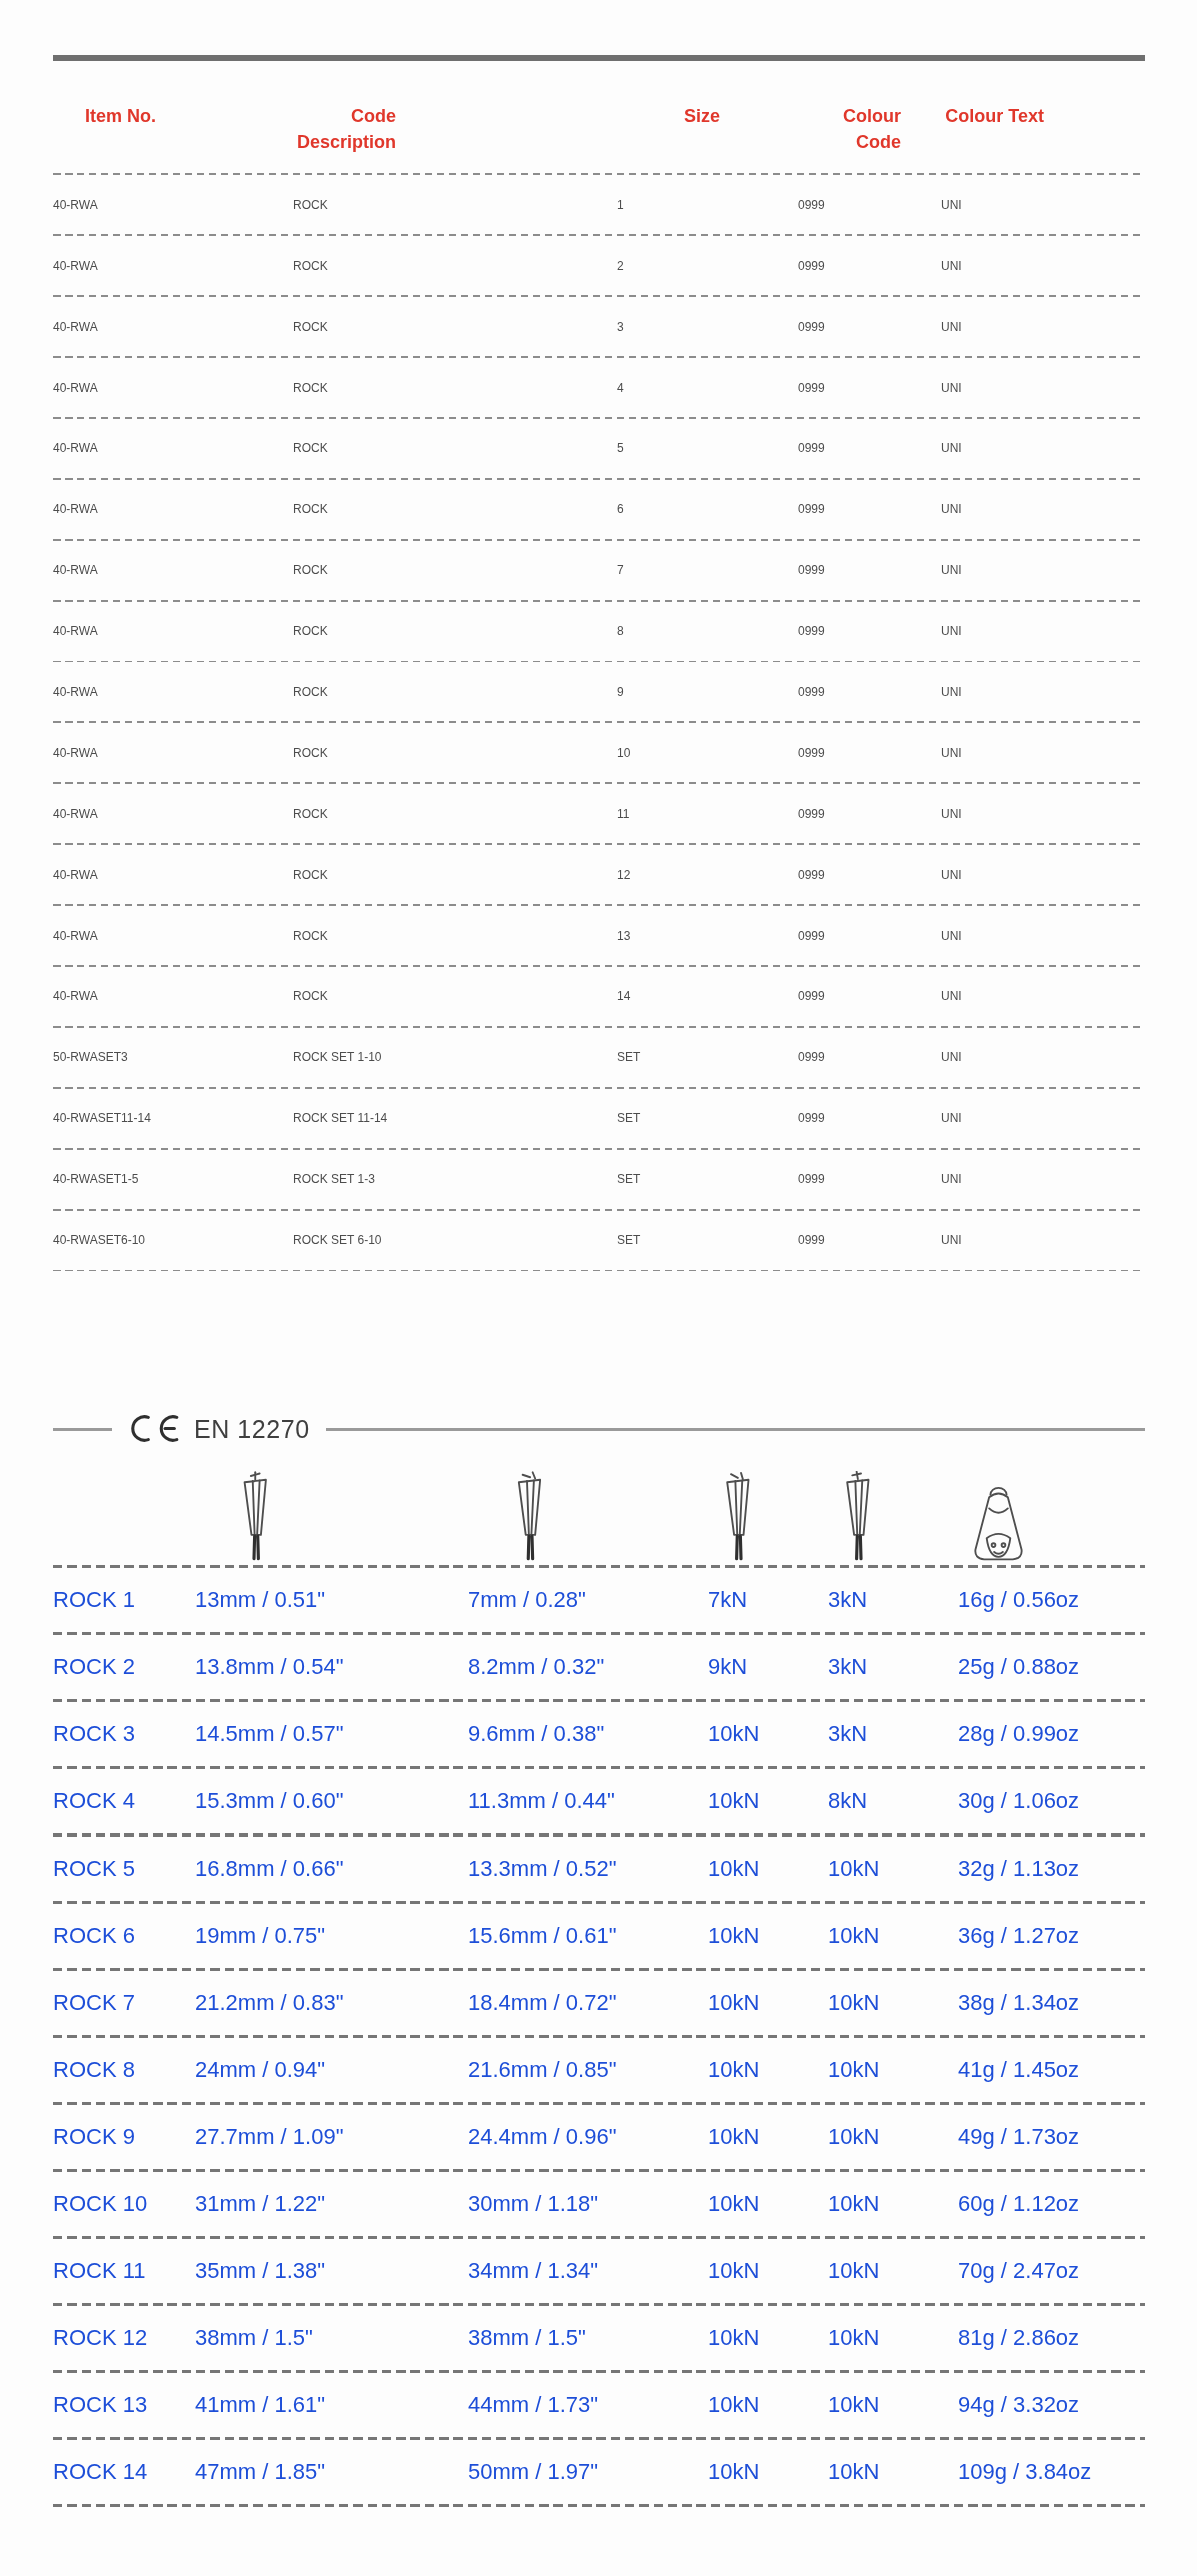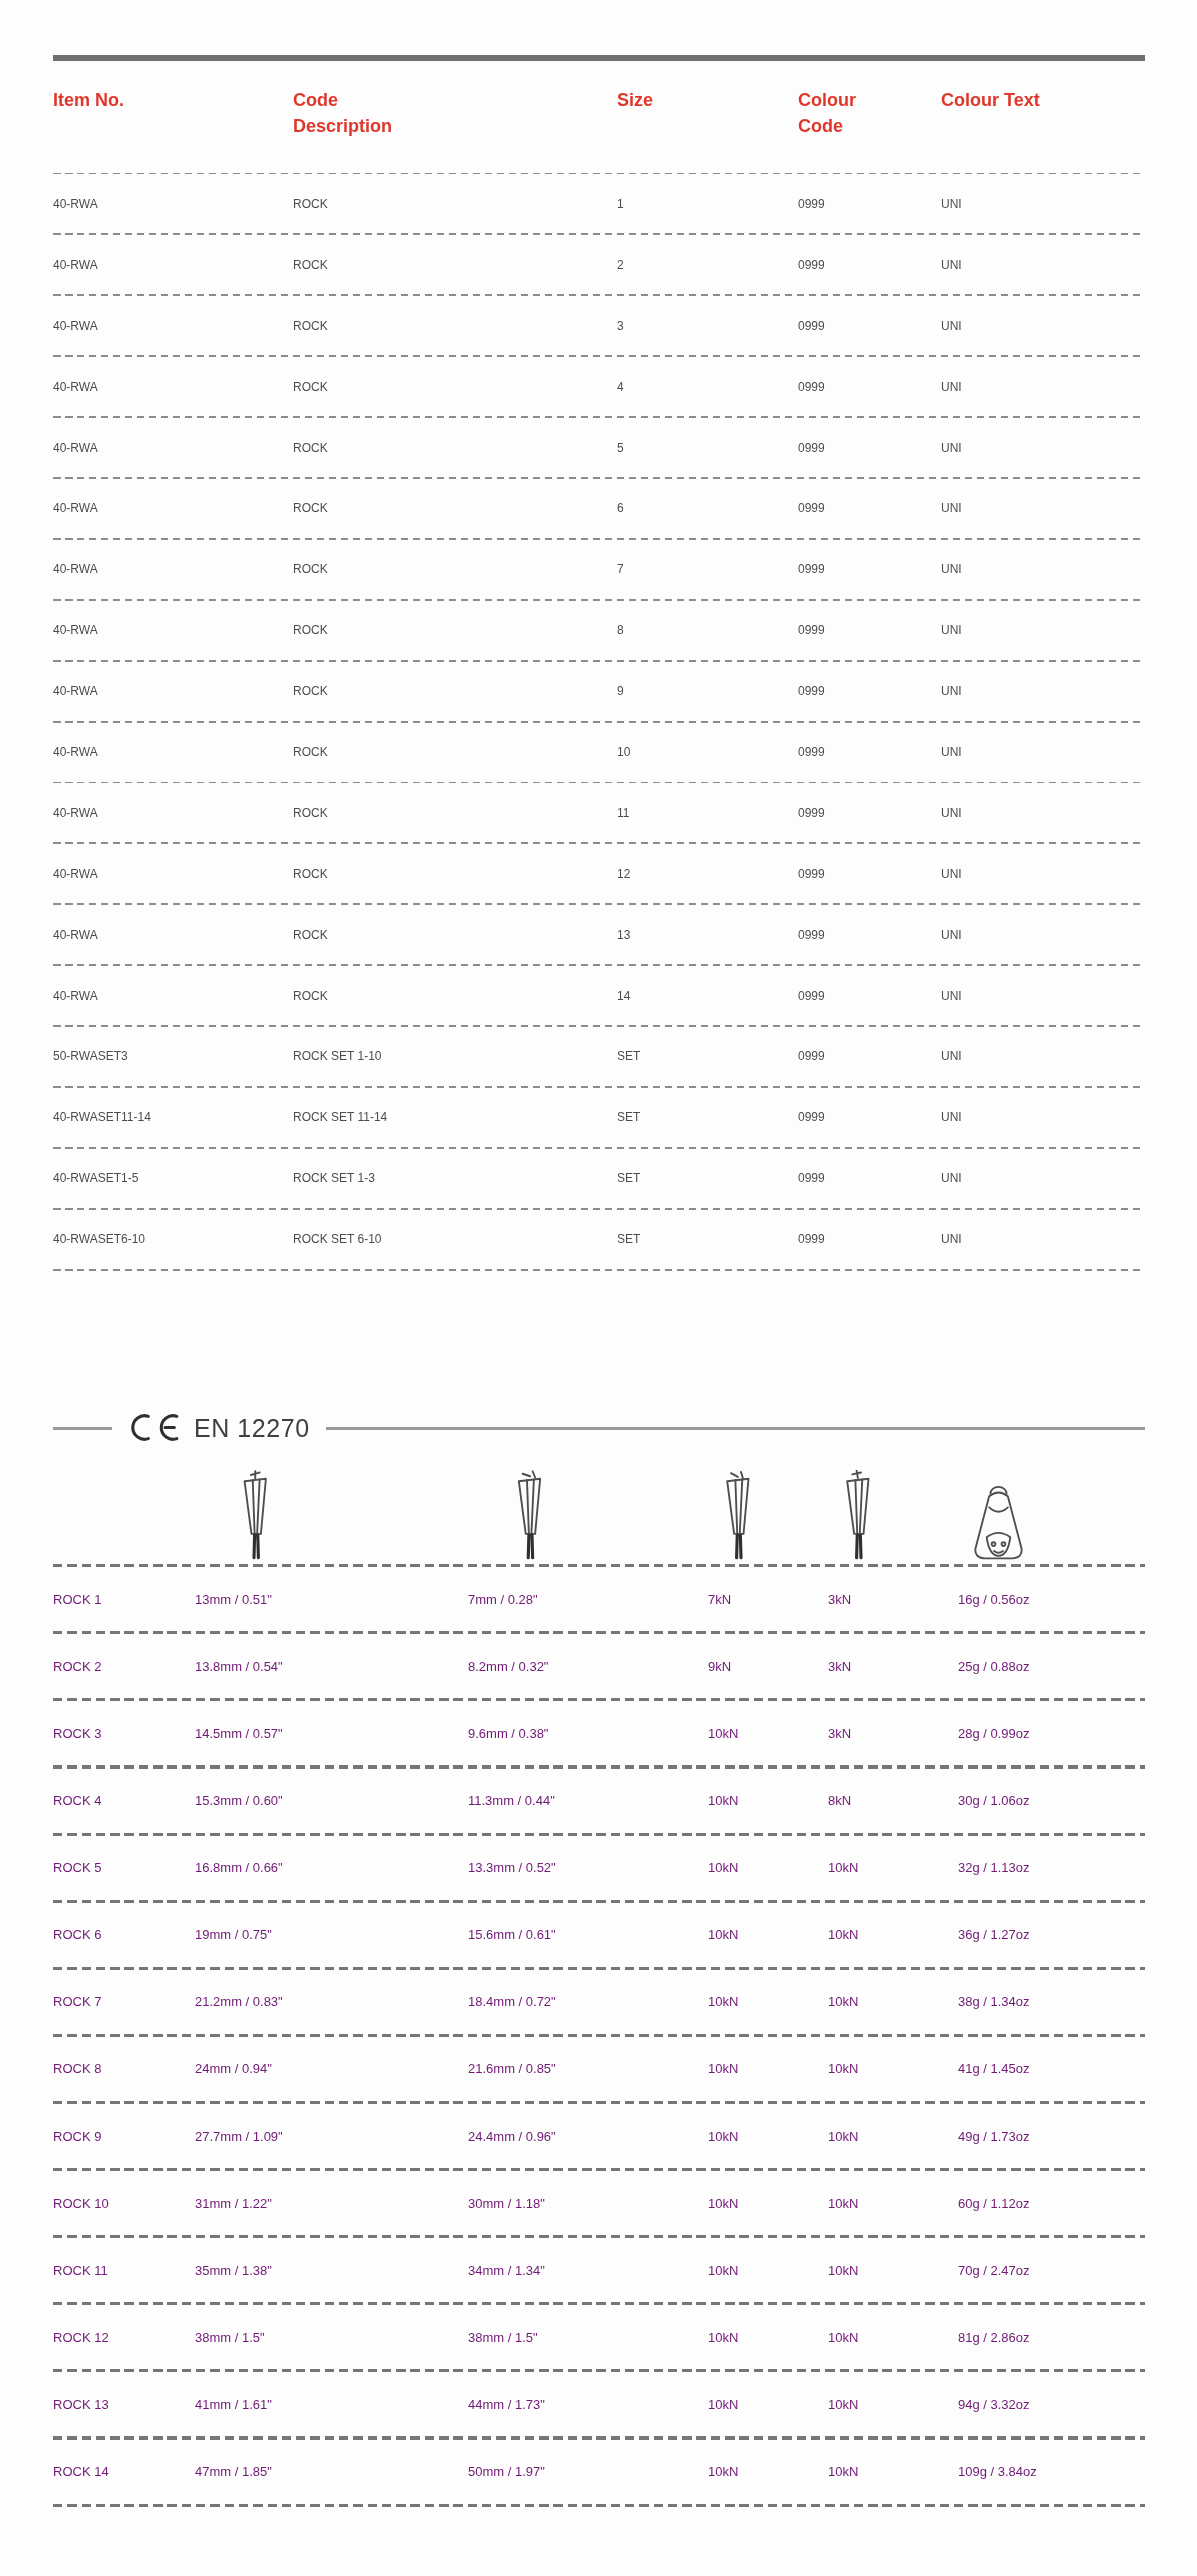"Item No." .t1-head { padding-top: 26px -> 42px; text-align: none -> right }
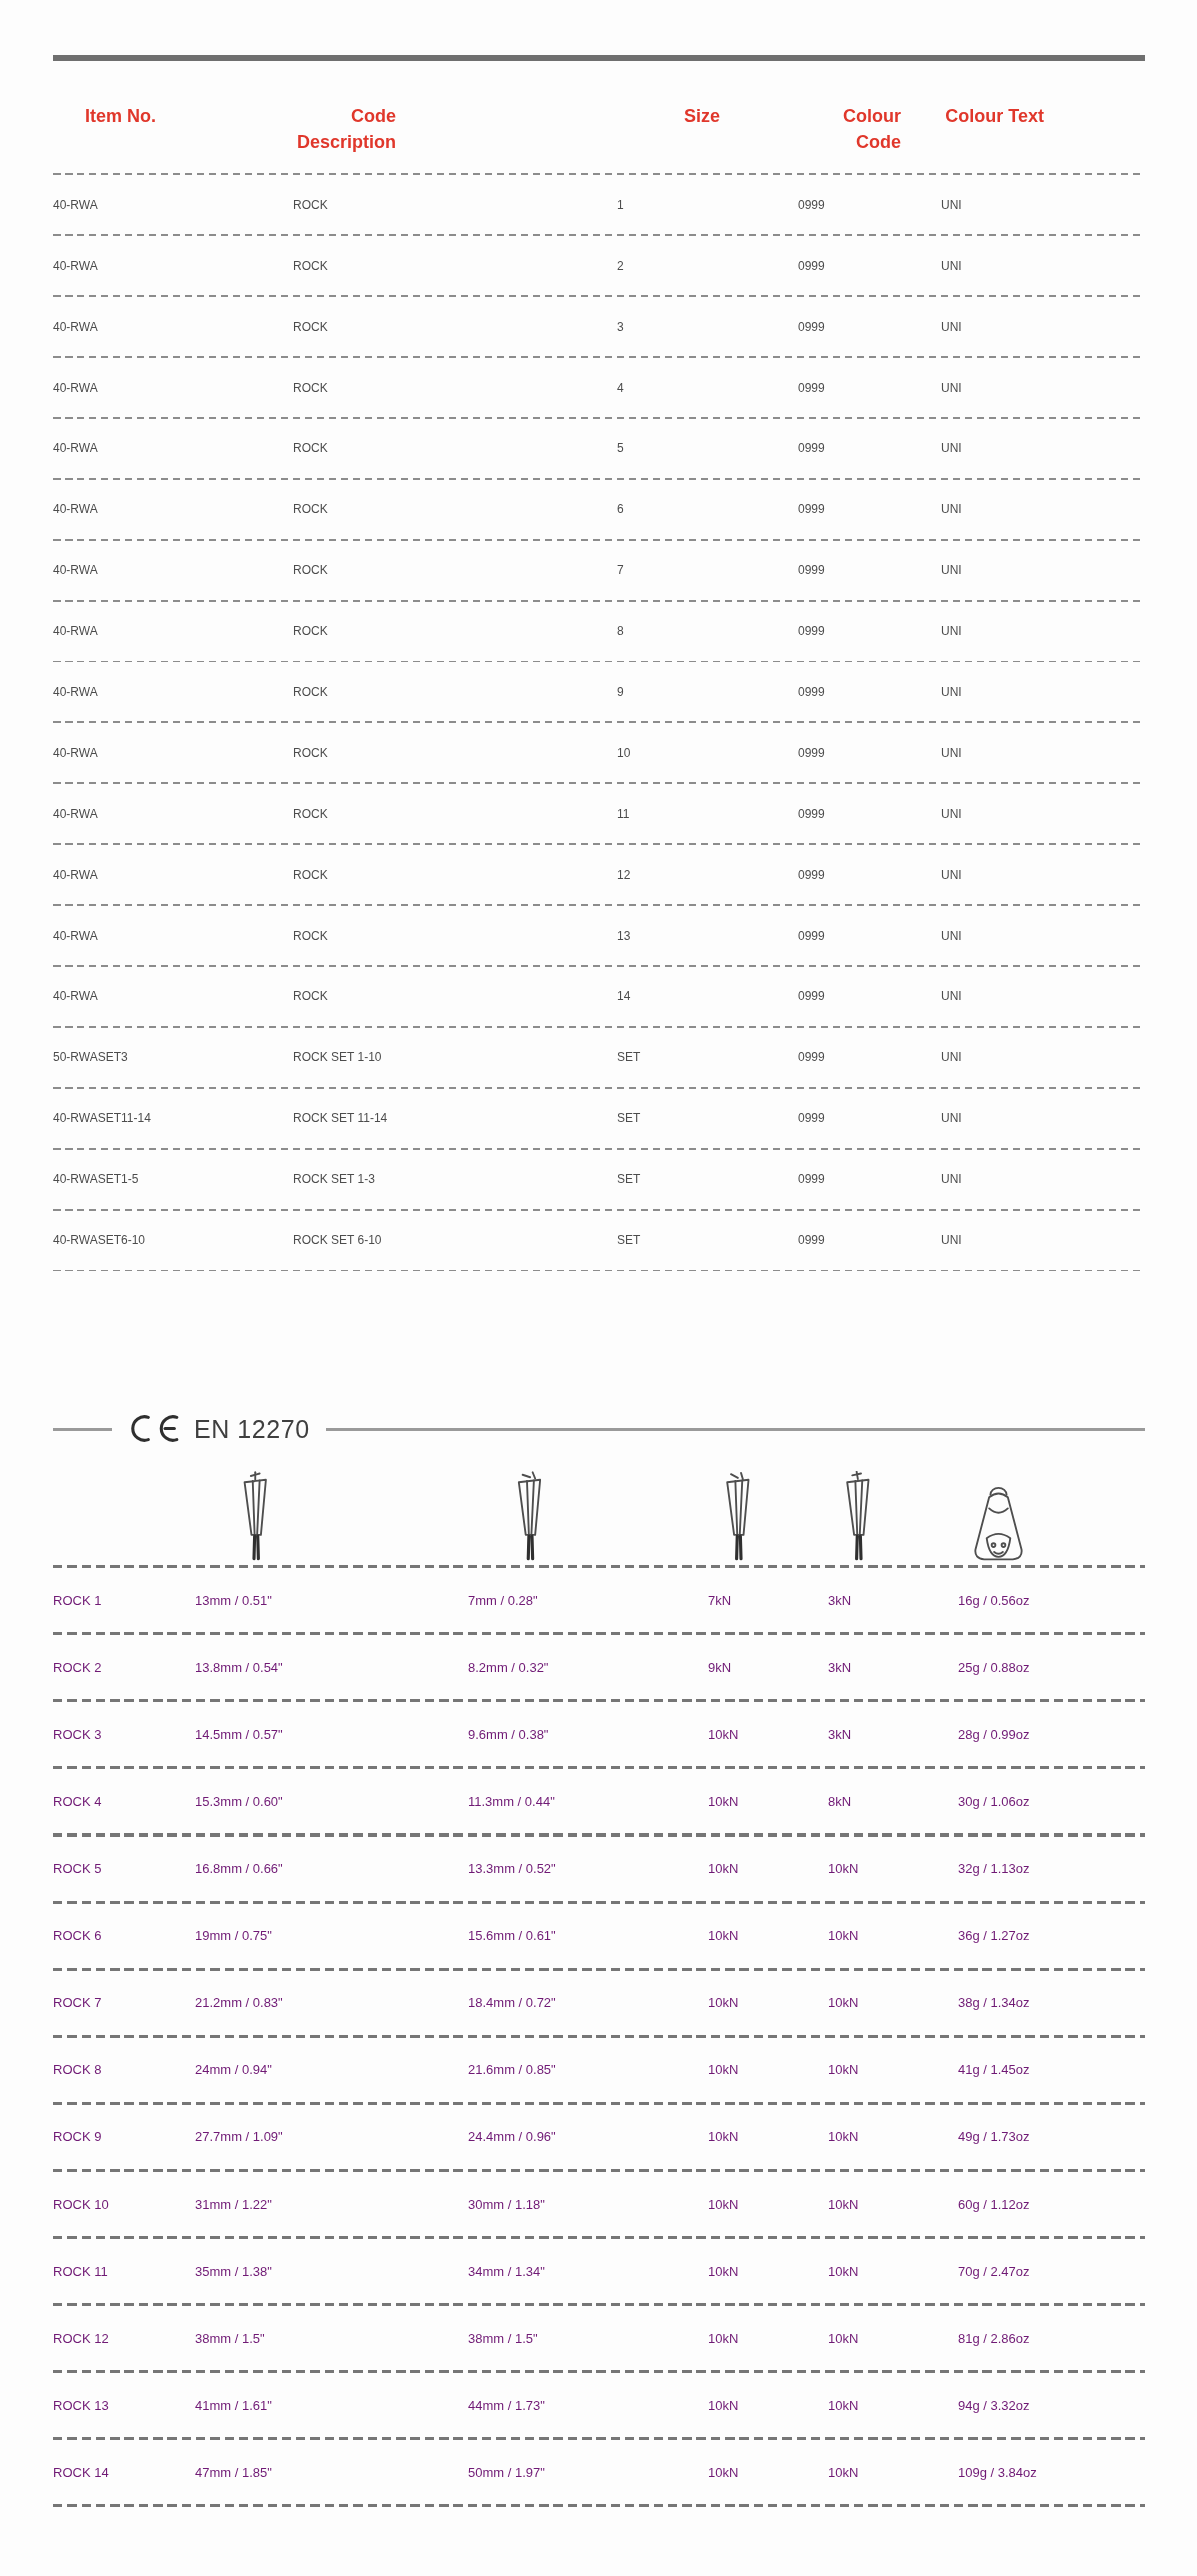"ROCK 1" .t2-row { color: #701a75 -> #1d4ed8; font-size: 13px -> 22px }
